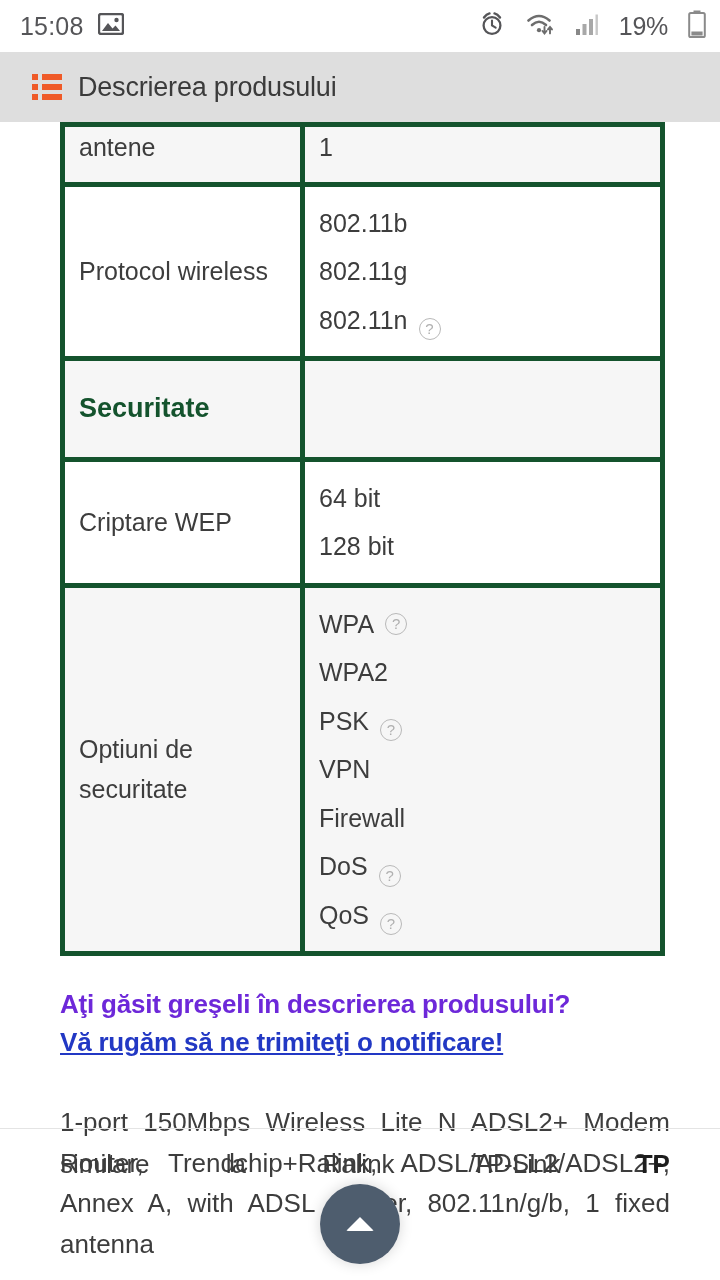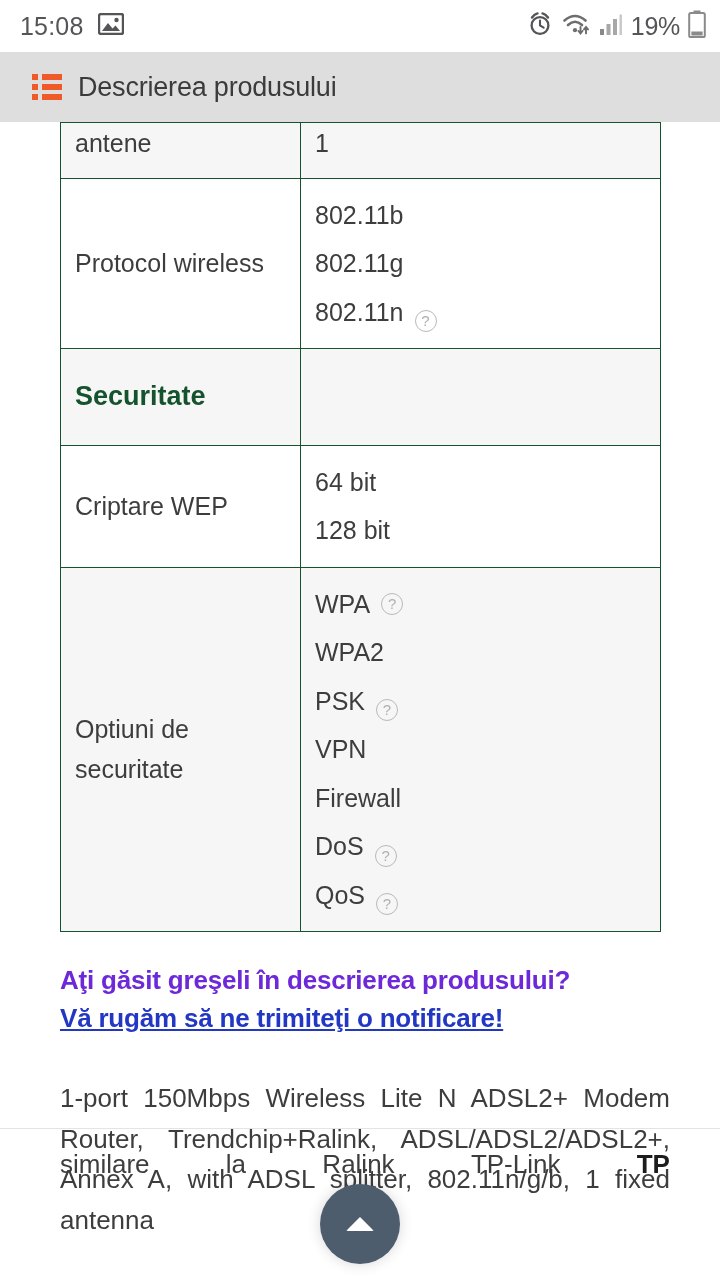"19%" .status-right { gap: 8px -> 20px }
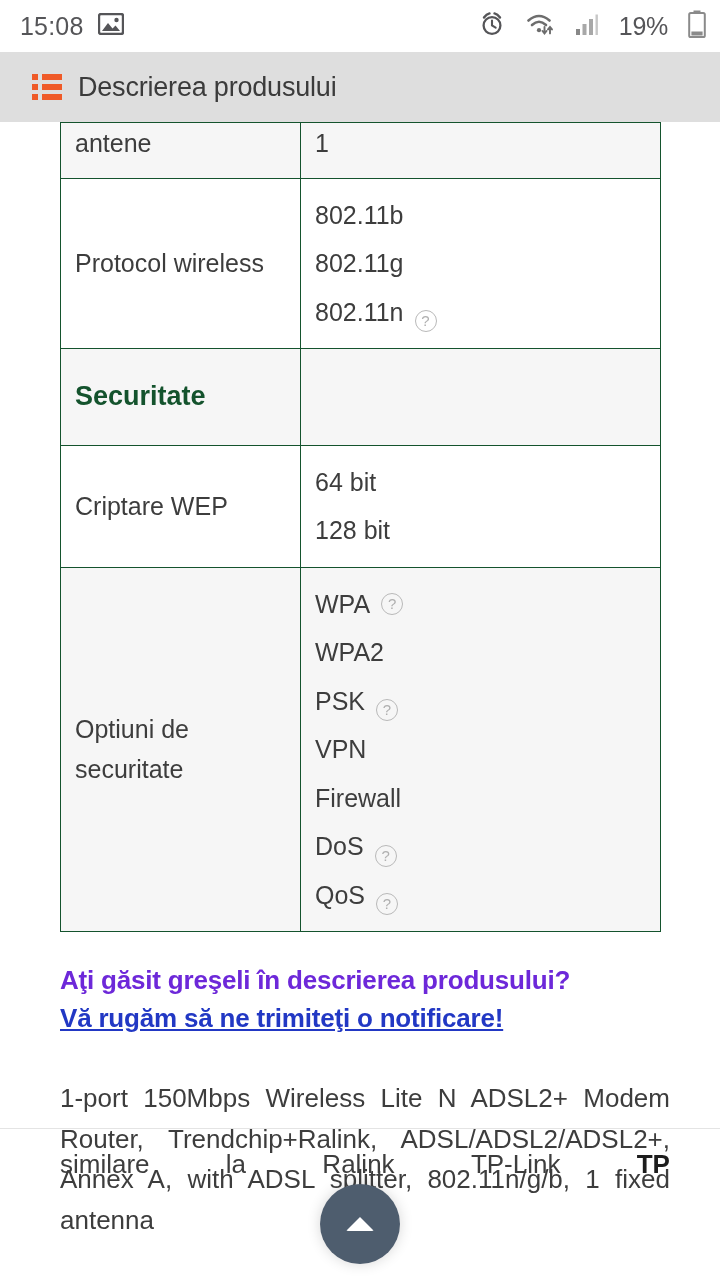"antene" .spec-table td { border: 1px solid #14532d -> 5px solid #14532d }
